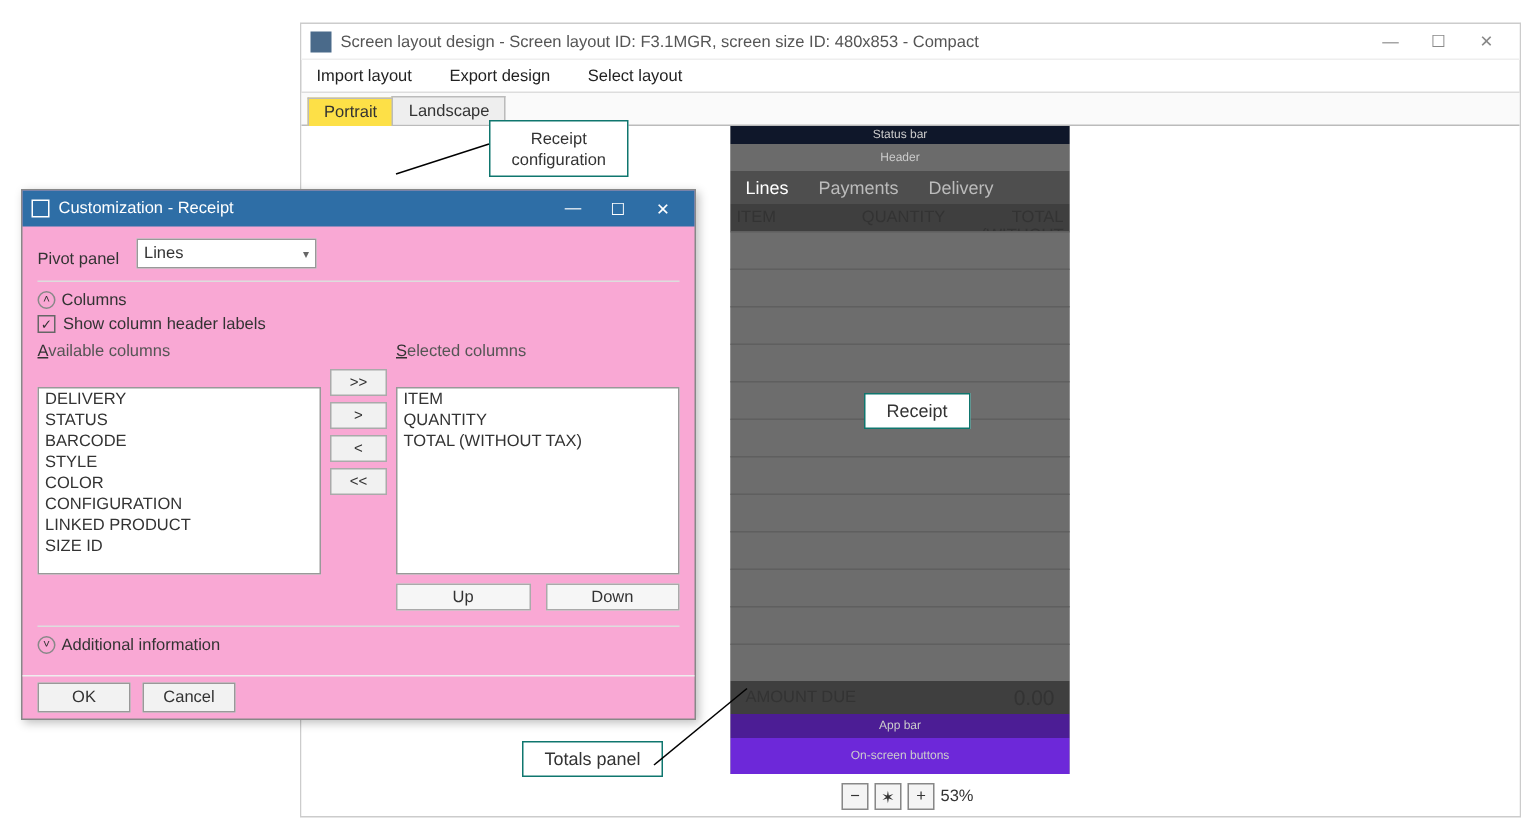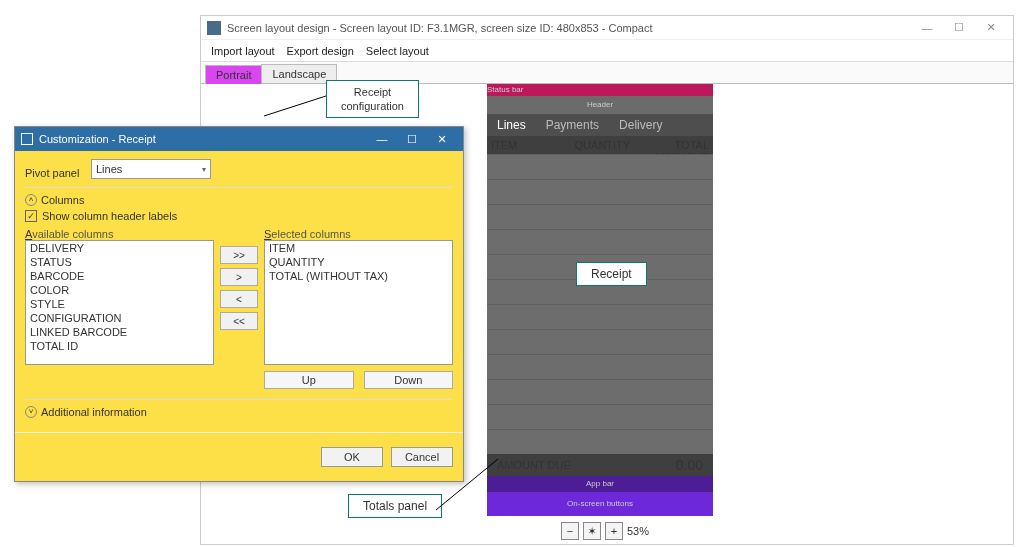"Import layout" .menu-bar { gap: 12px -> 25px }
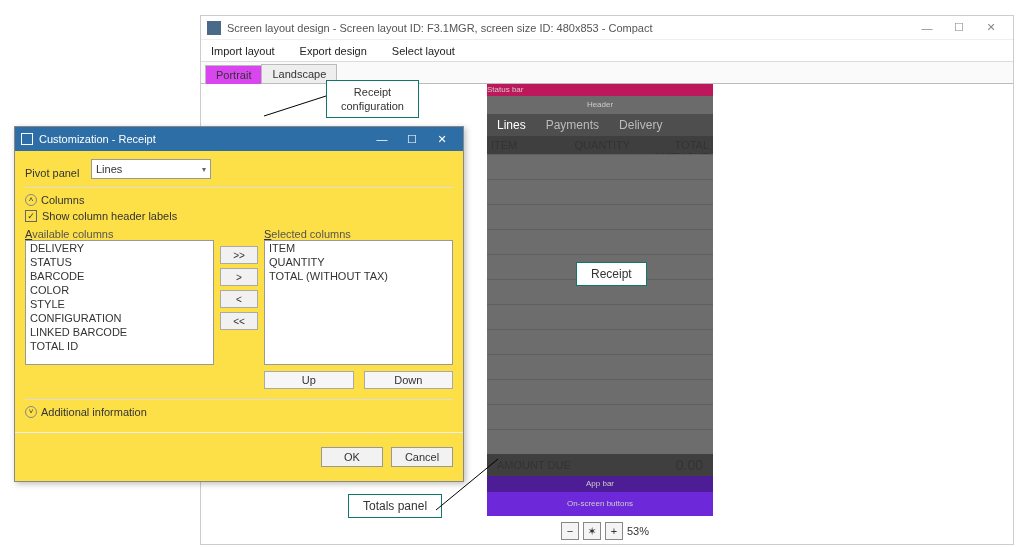"Portrait" .tab.active { background: #d946ef -> #fde047 }
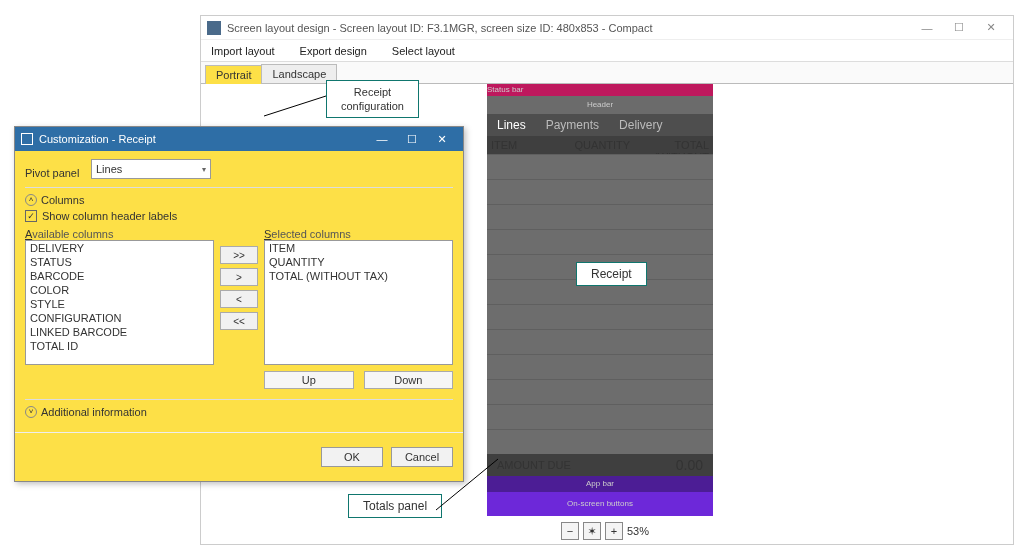"Status bar" .pv-status { background: #be185d -> #0f172a; text-align: none -> center }
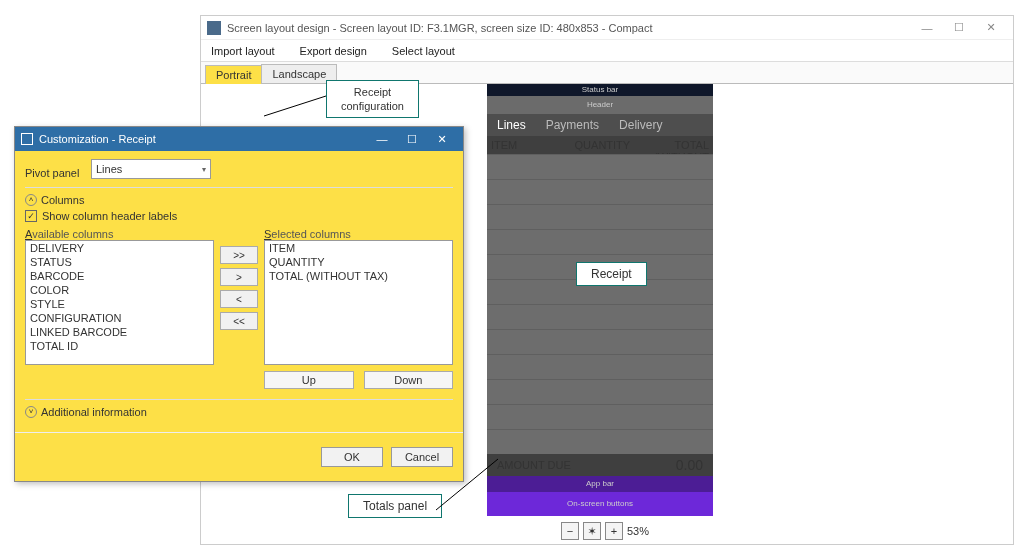"Customization - Receipt" .dialog { background: #fde047 -> #f9a8d4 }
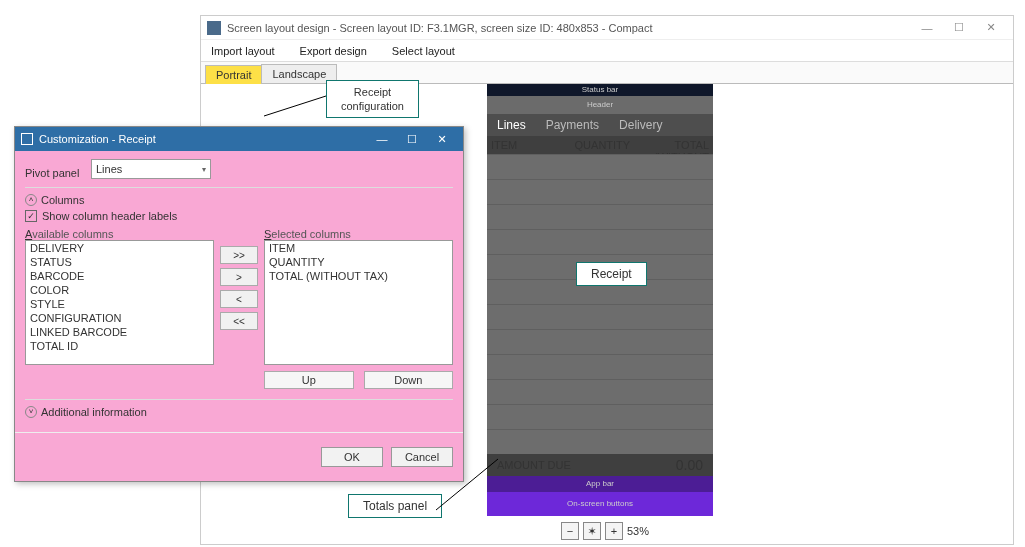"Available columns" .list-label { margin-bottom: 0 -> 18px }
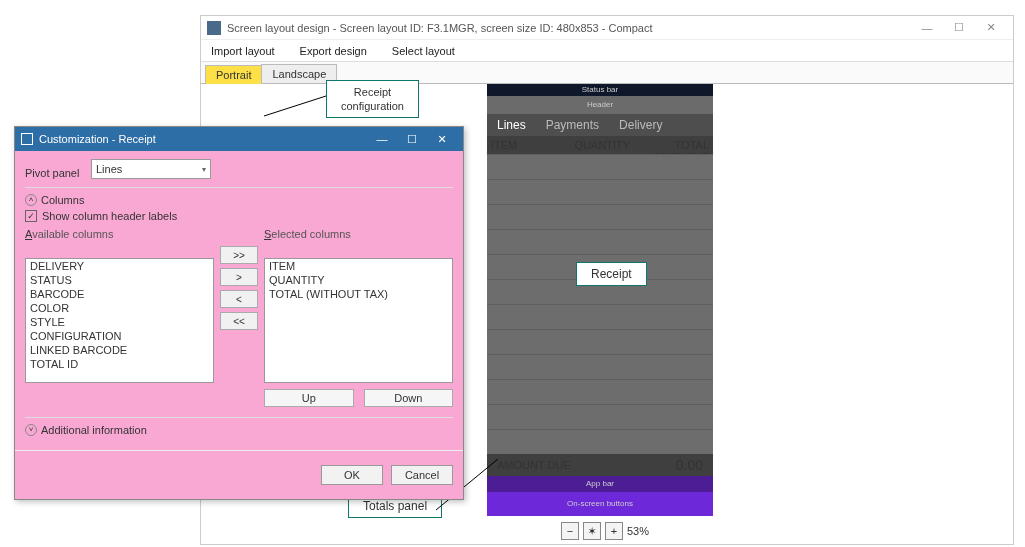"COLOR" div.item { order: before "STYLE" -> after "STYLE" }
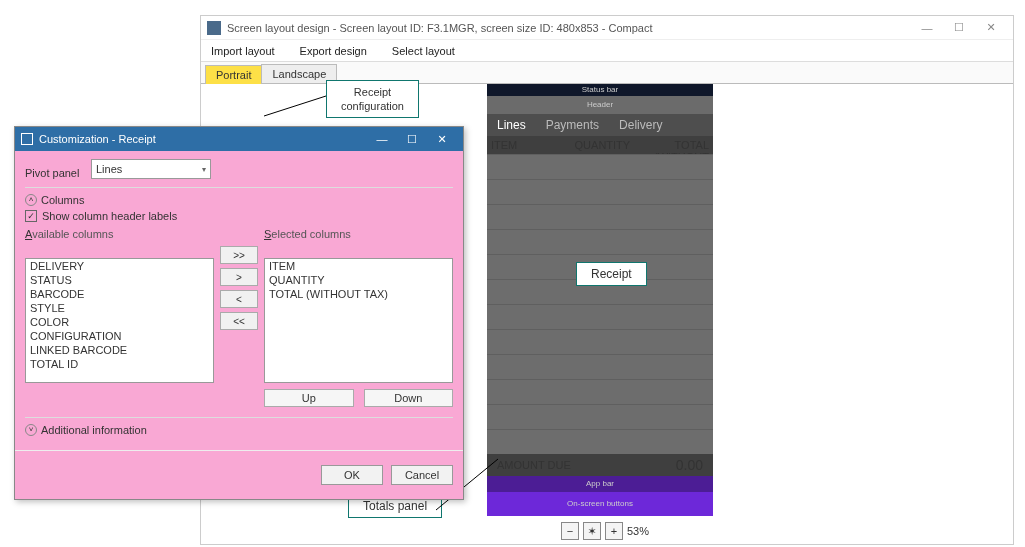"LINKED BARCODE" div.item { text: BARCODE -> PRODUCT }
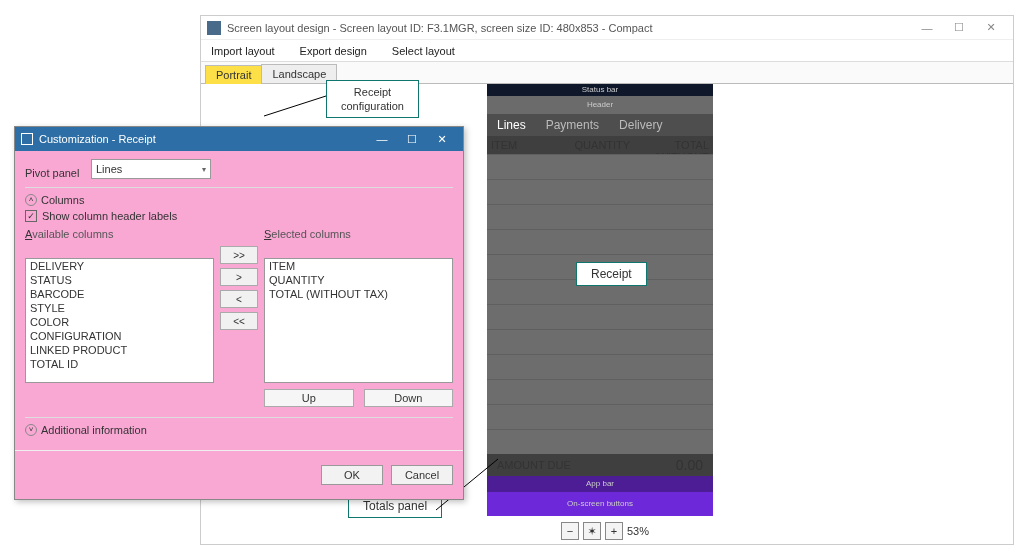"TOTAL ID" div.item { text: TOTAL -> SIZE }
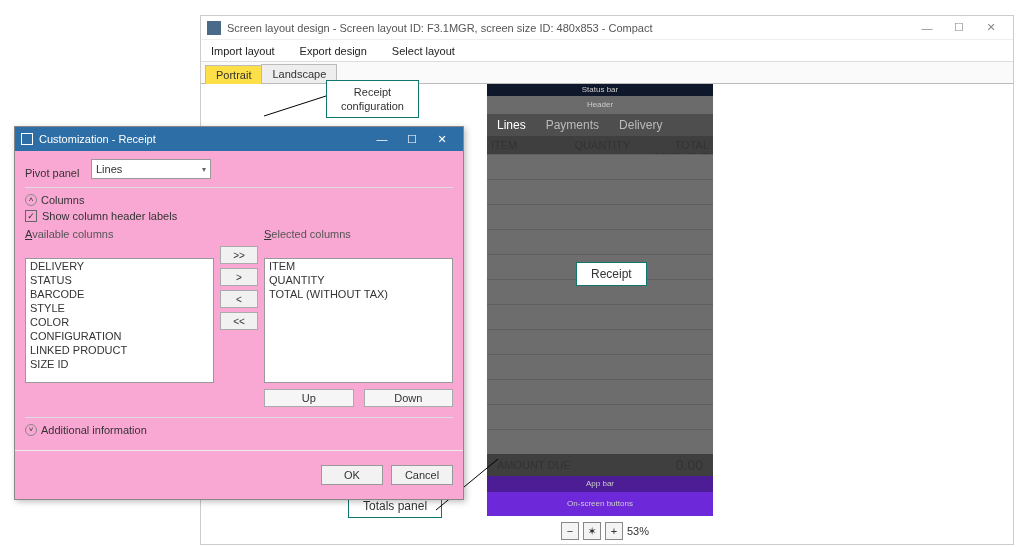"OK" .dlg-footer { justify-content: flex-end -> flex-start; padding: 14px 10px -> 4px 10px }
